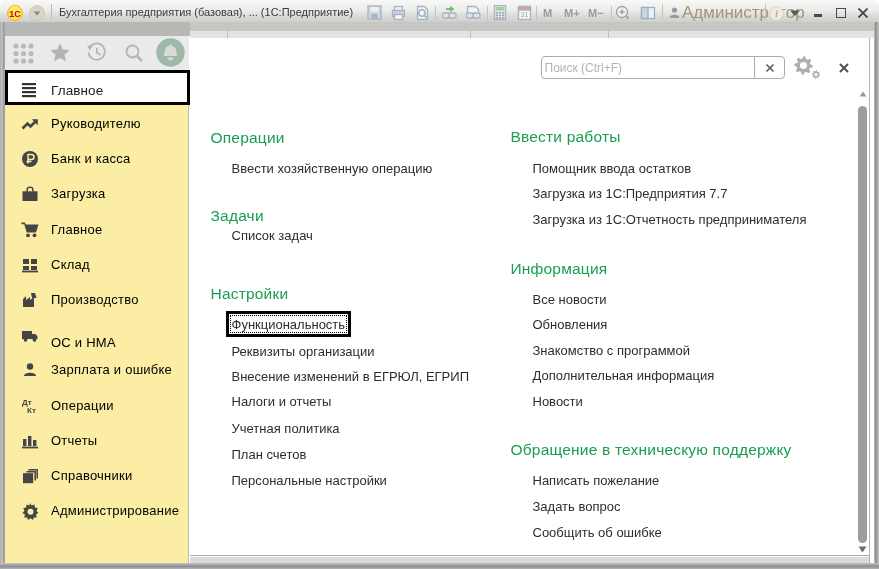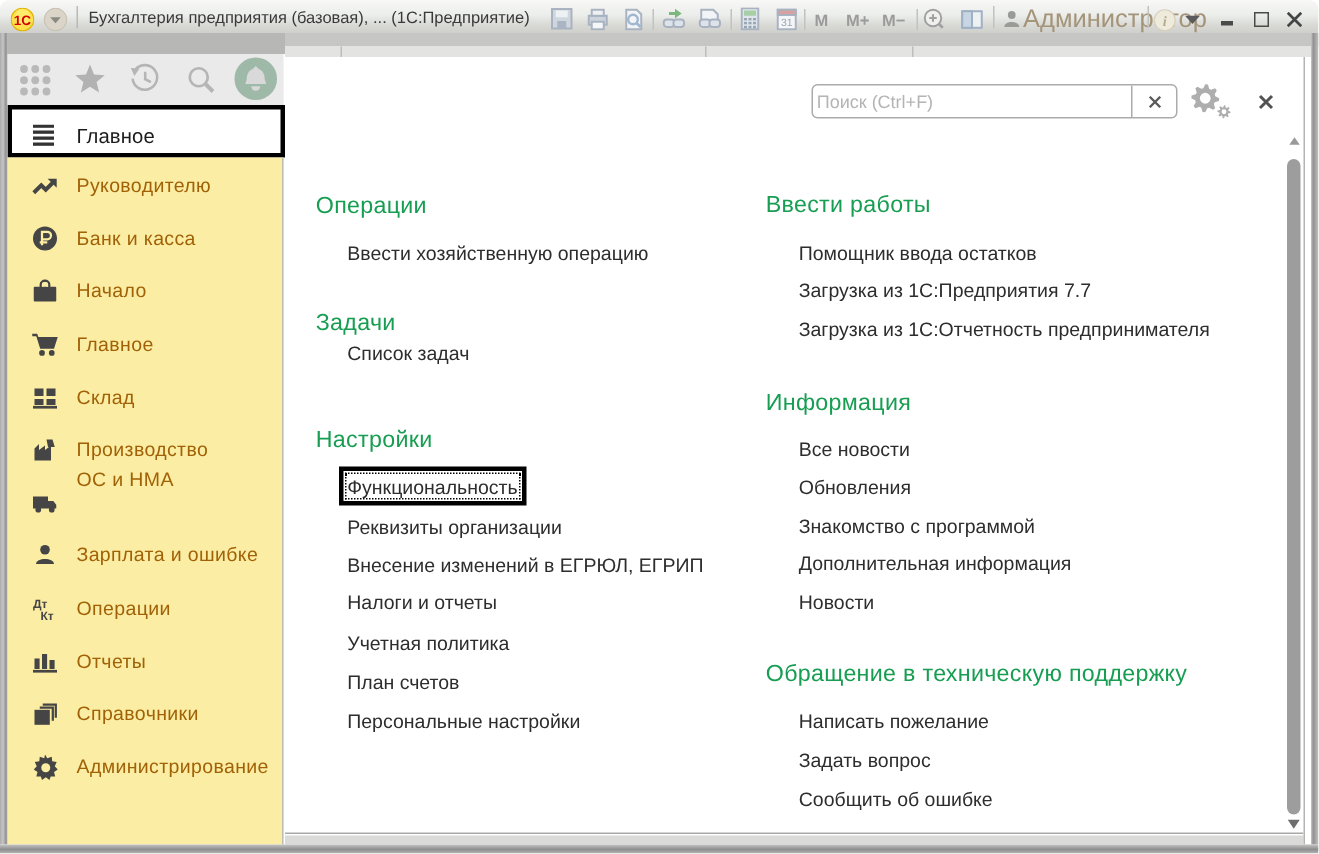"Руководителю" .nav { color: #a16207 -> #000000 }
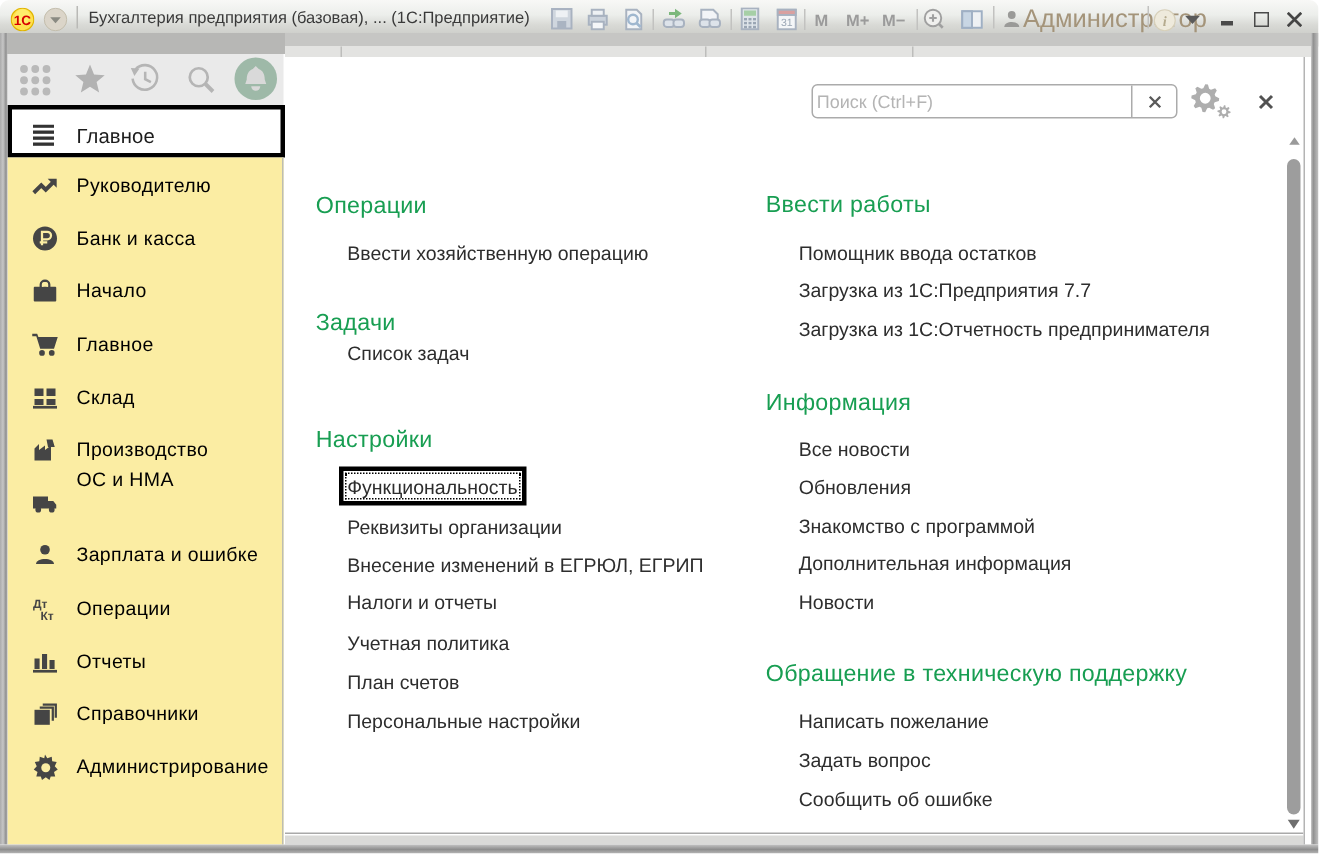"Начало" div.abs { text: Начало -> Загрузка }
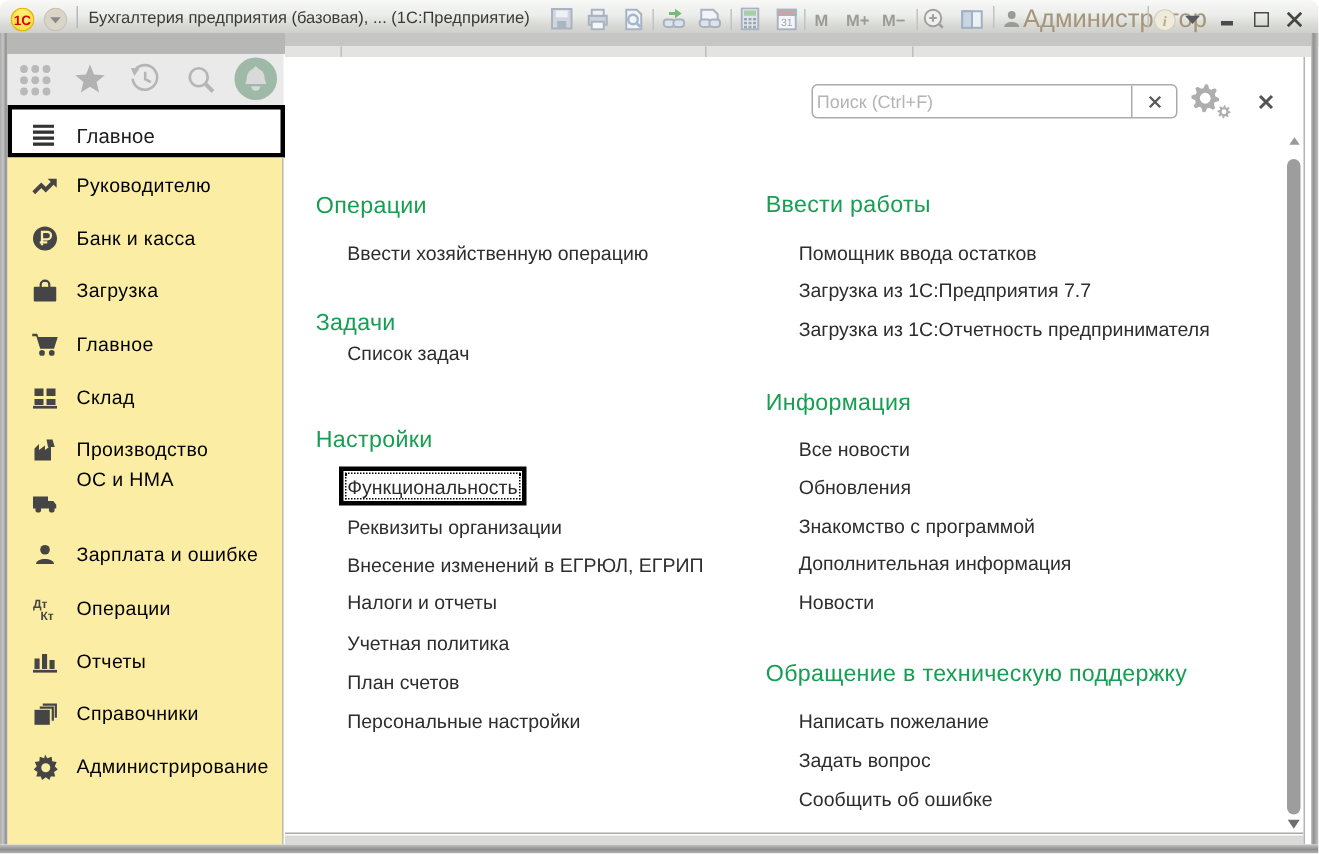"ОС и НМА" div.abs { top: 312px -> 335px }
